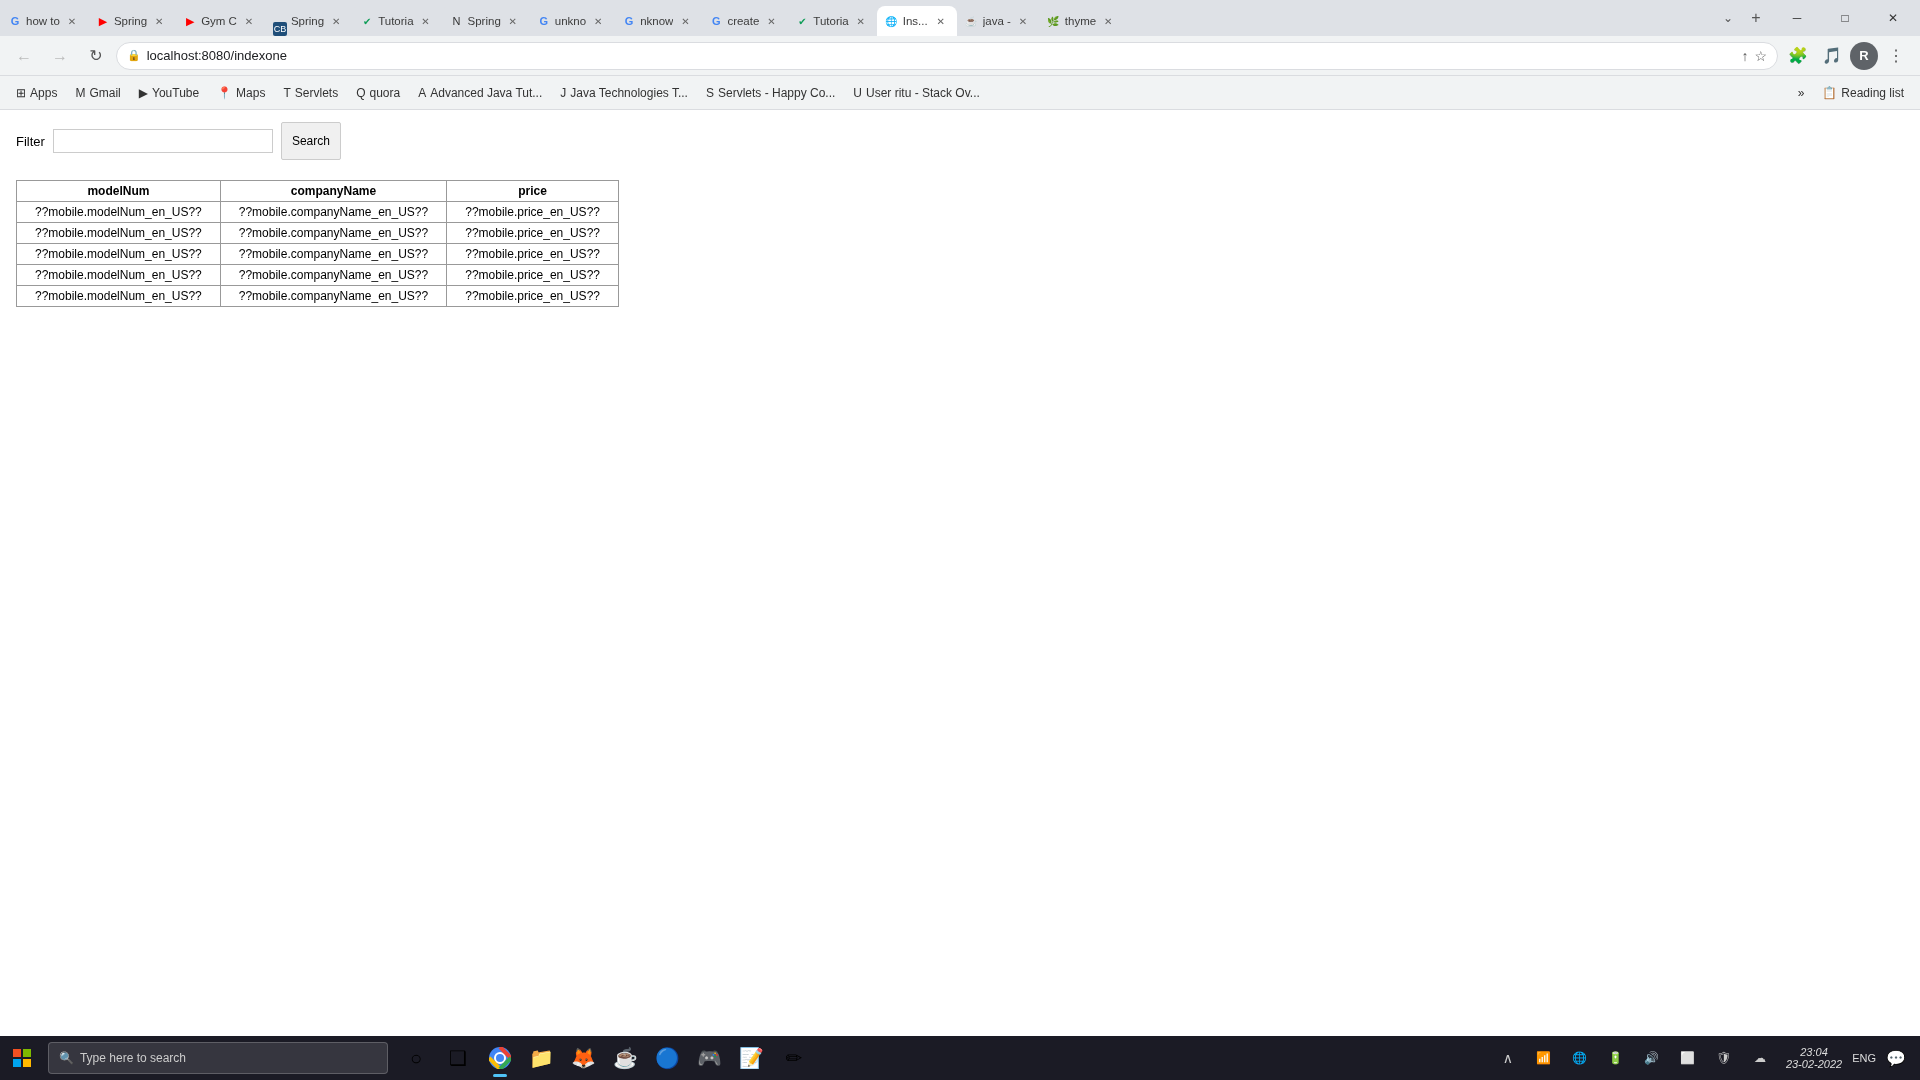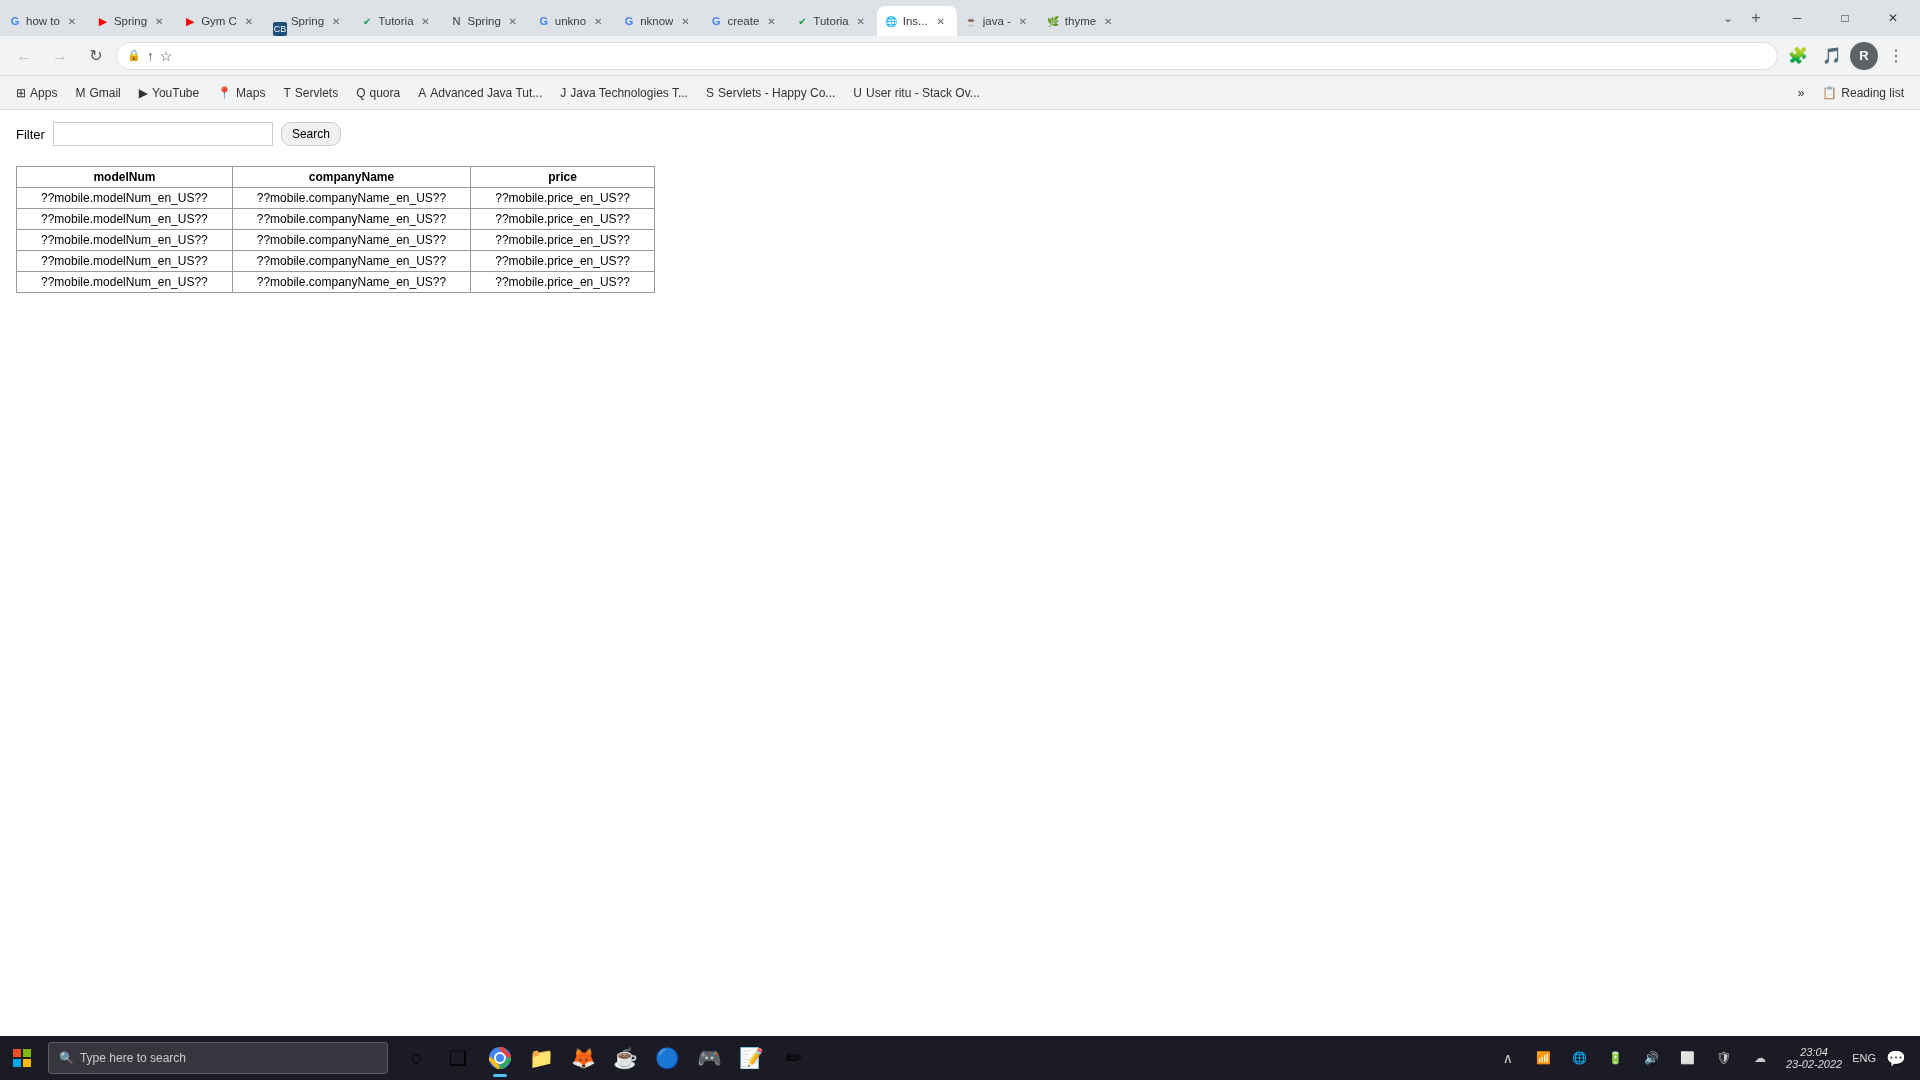"localhost:8080/indexone" span.address-text { html: none -> <span>localhost:8080/indexone</span> }
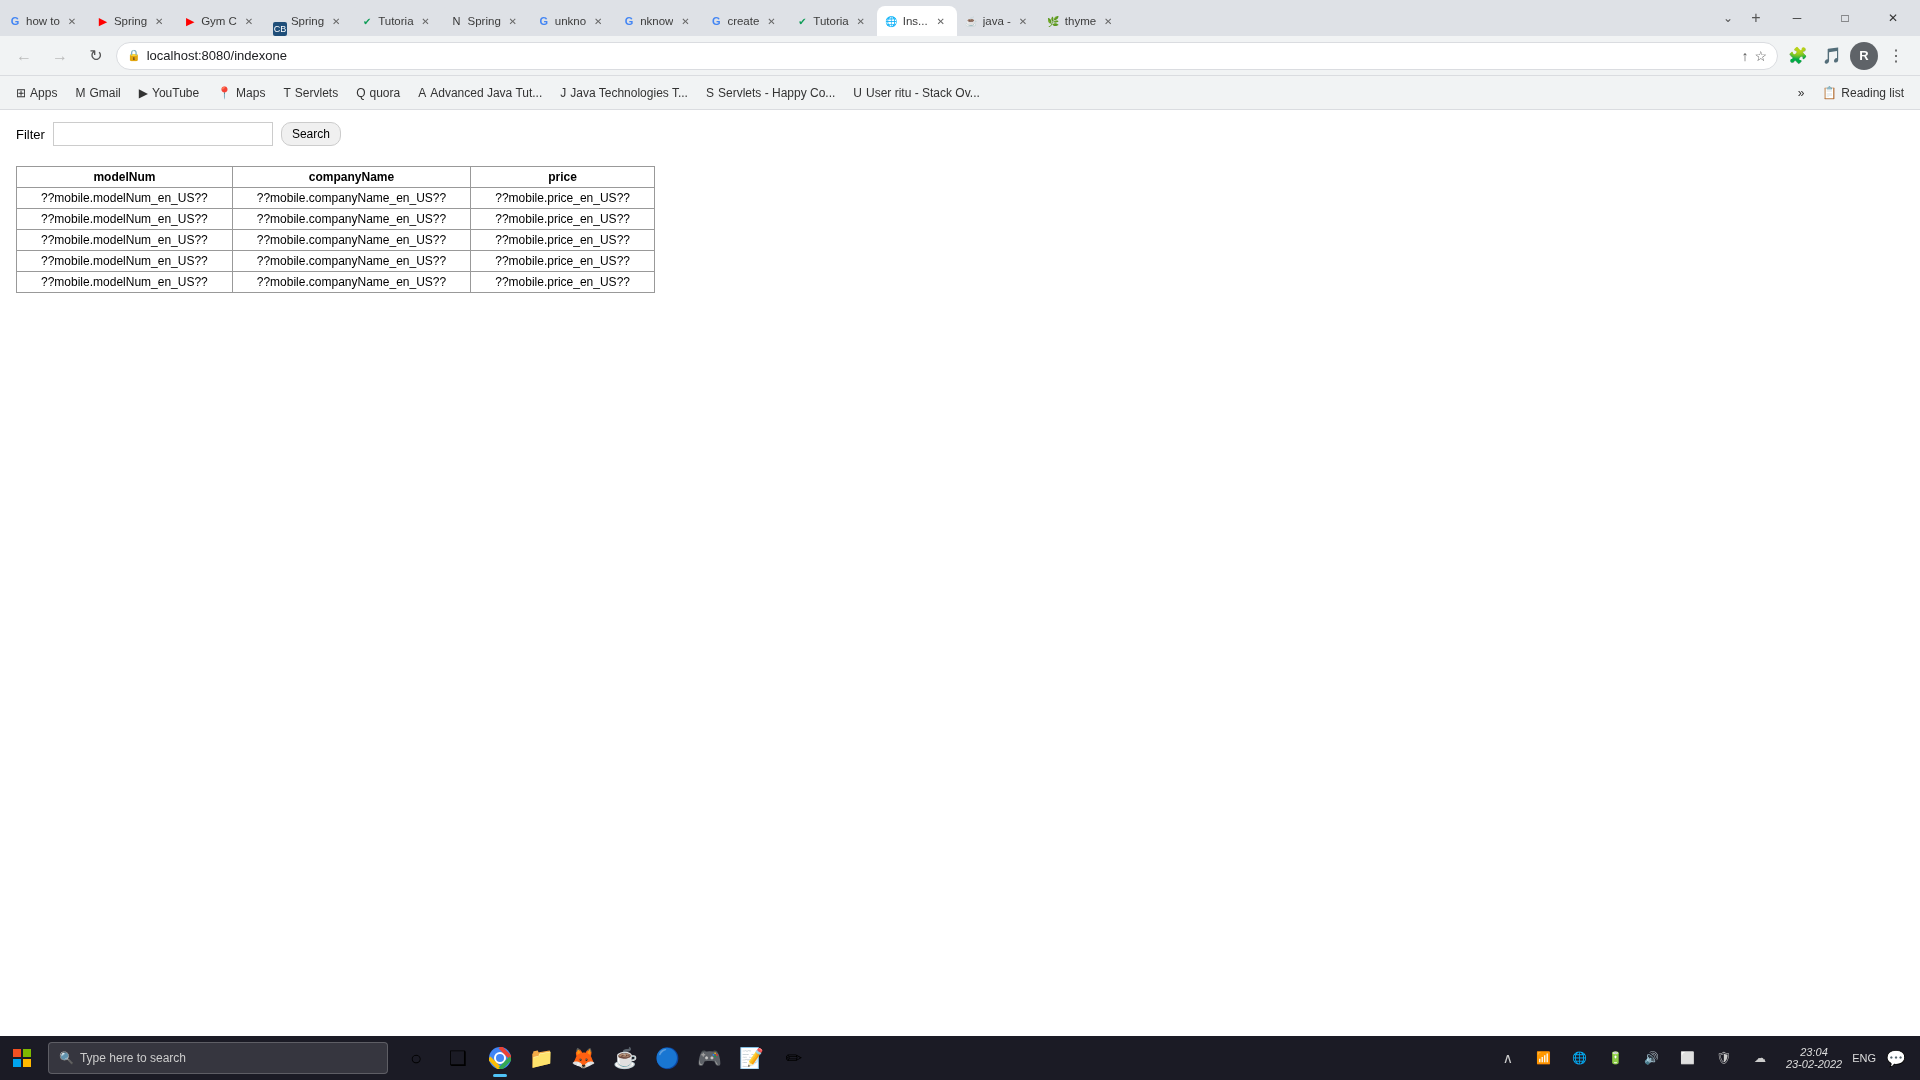"Search" .search-btn { border-radius: 10px -> 2px; height: 24px -> 38px }
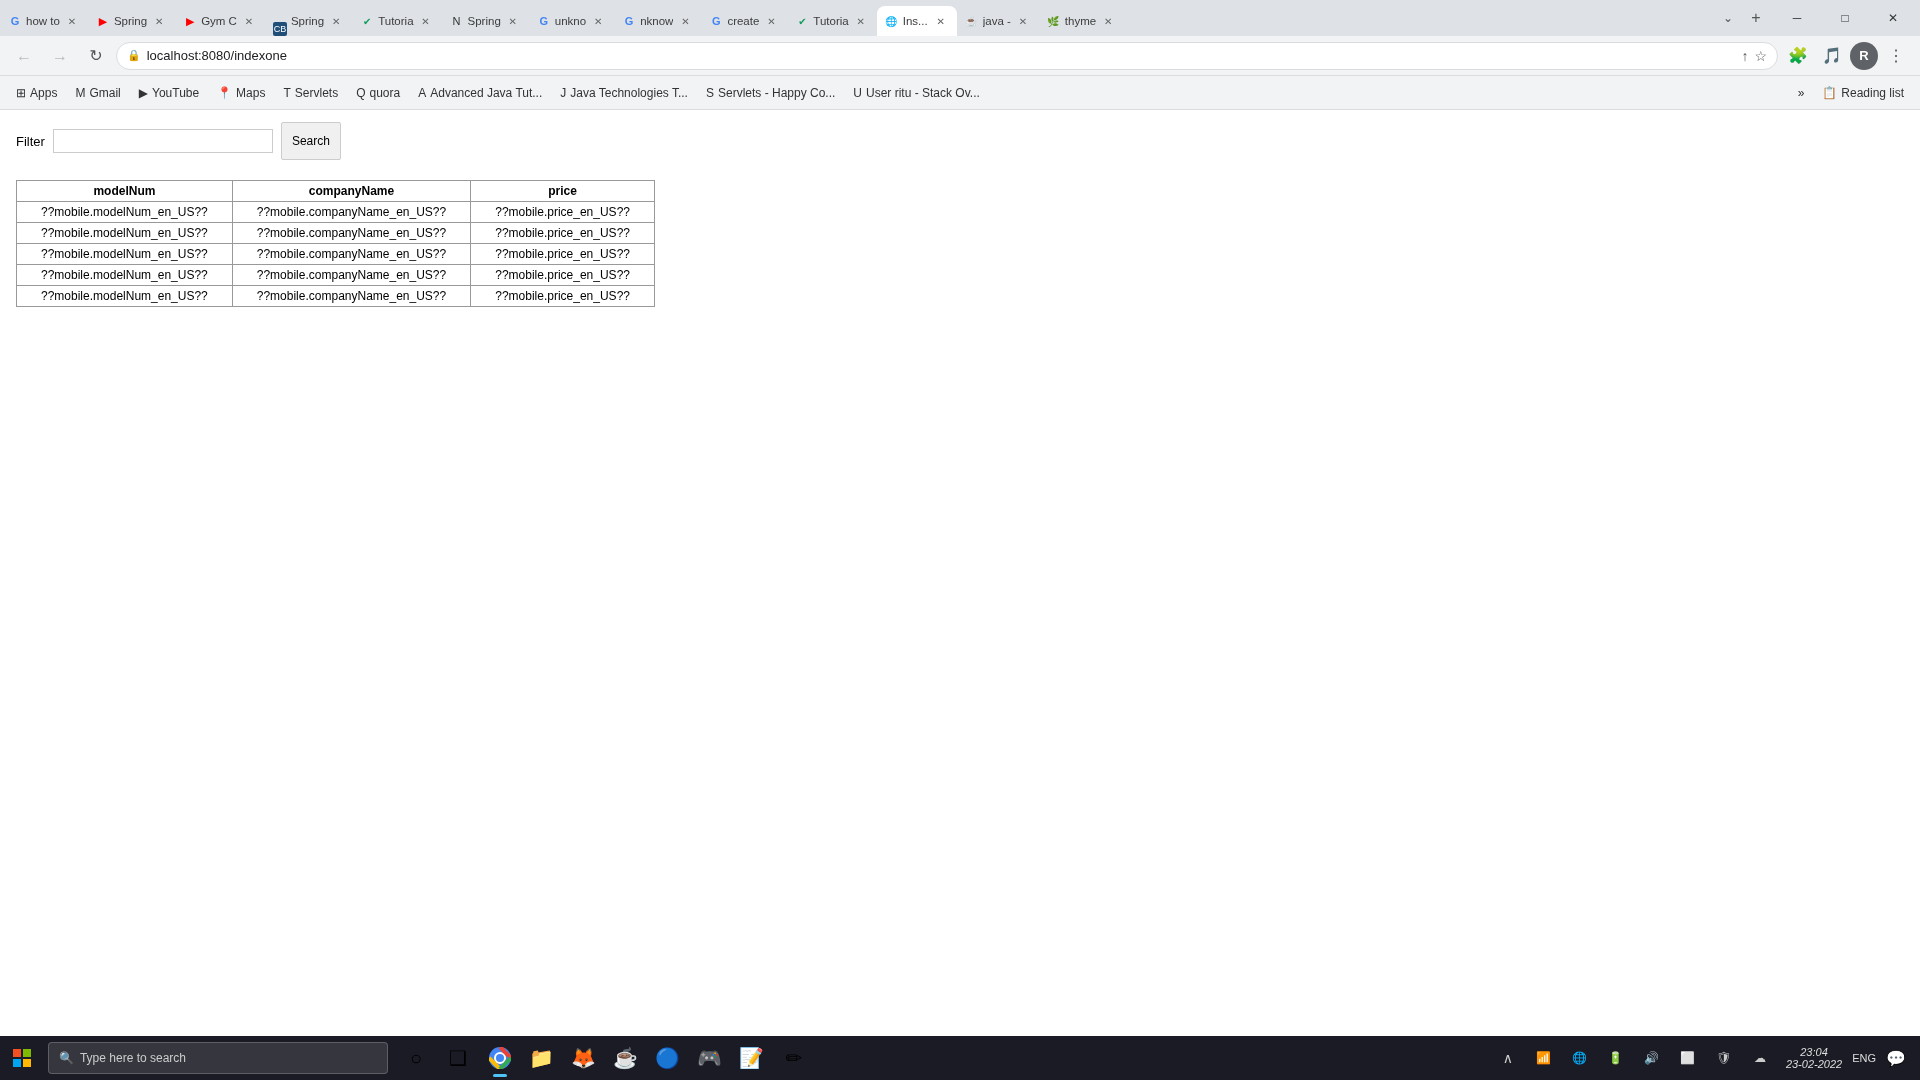"modelNum" .data-table th, .data-table td { padding: 3px 24px -> 3px 18px }
